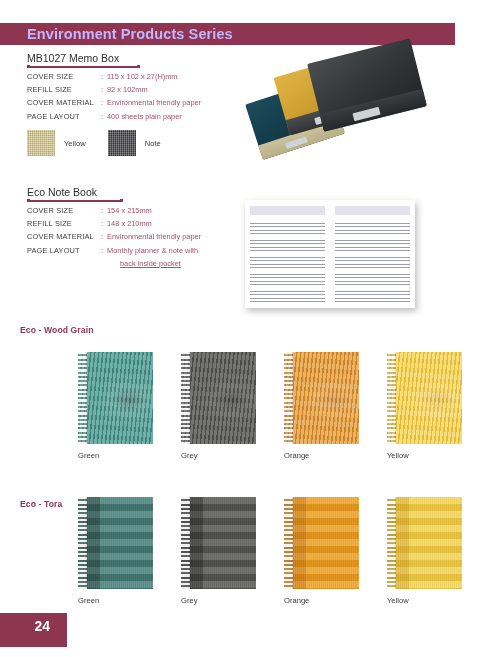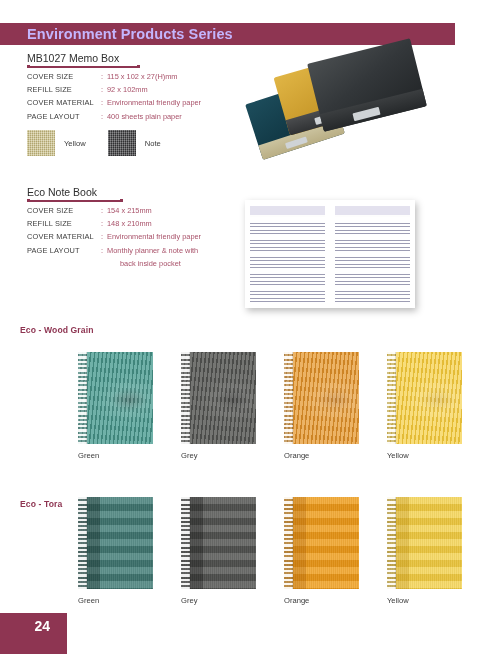"back inside pocket" .spec-value.cont { text-decoration: none -> underline }
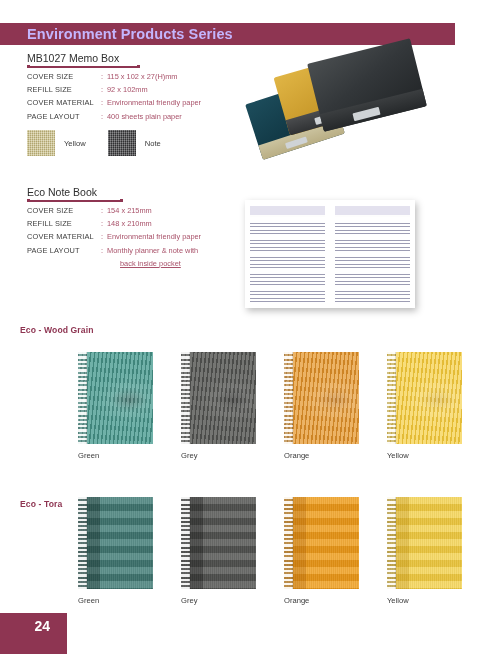"24" .page-number { height: 41px -> 34px }
